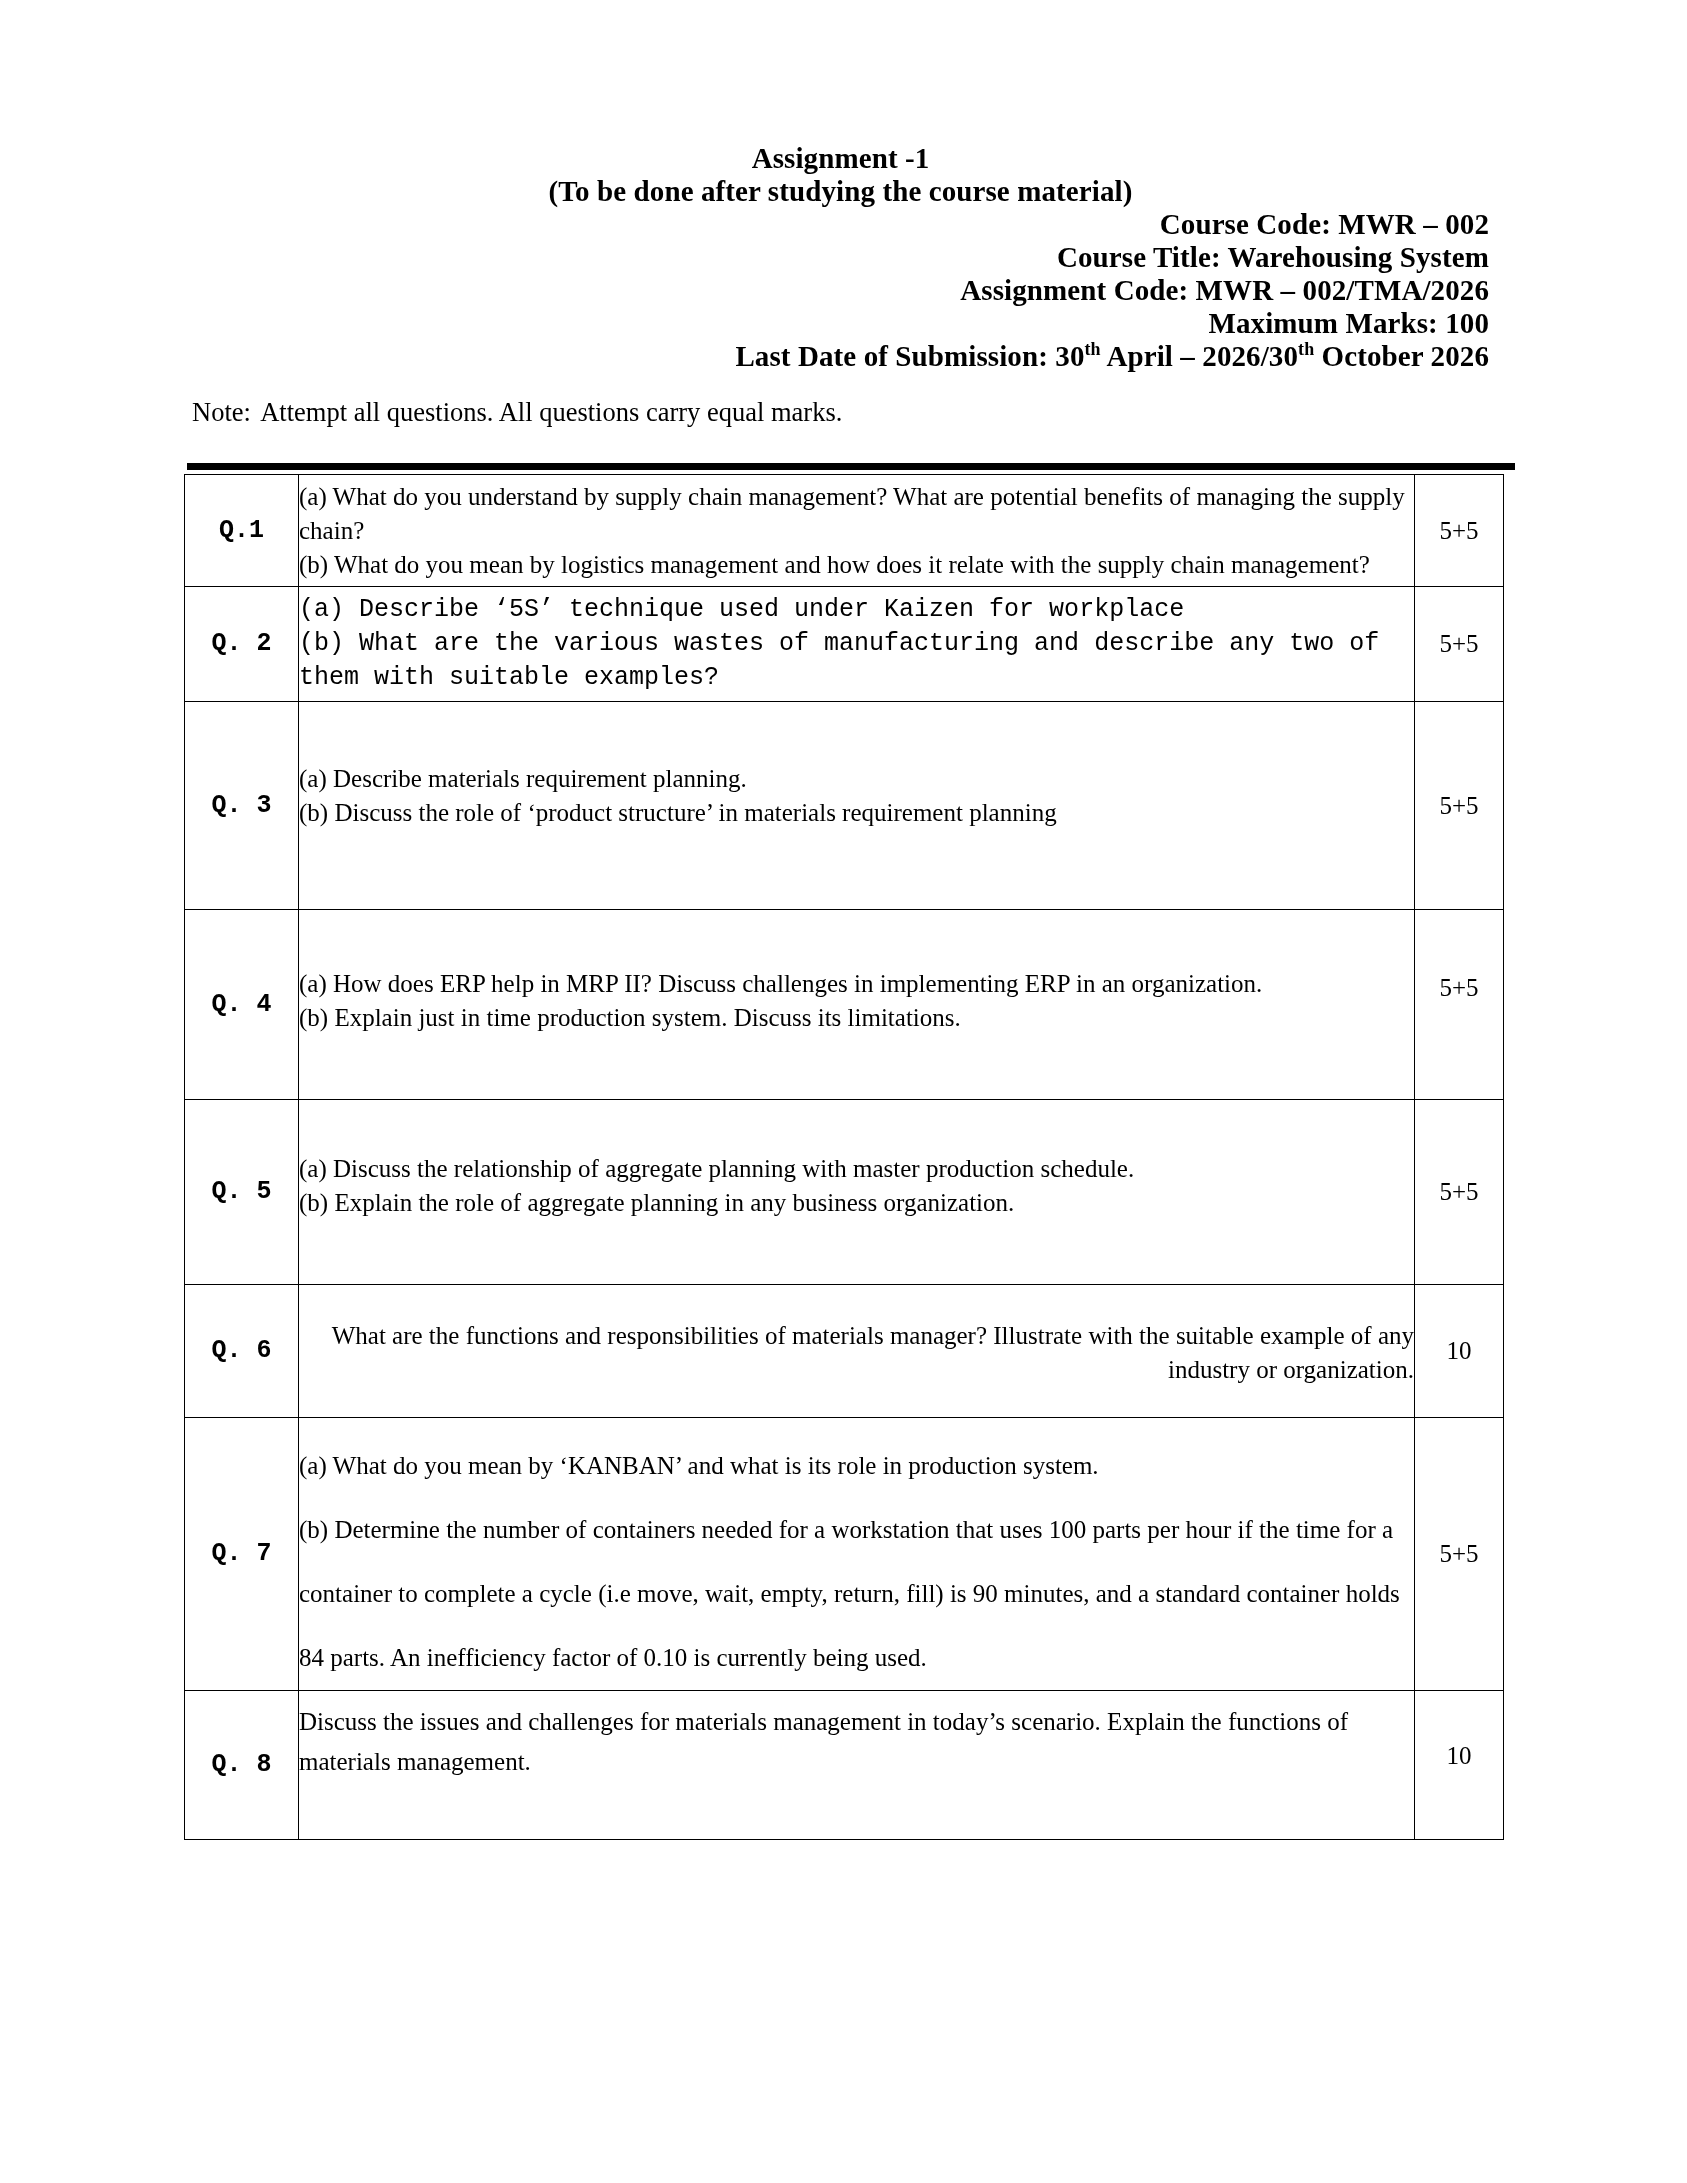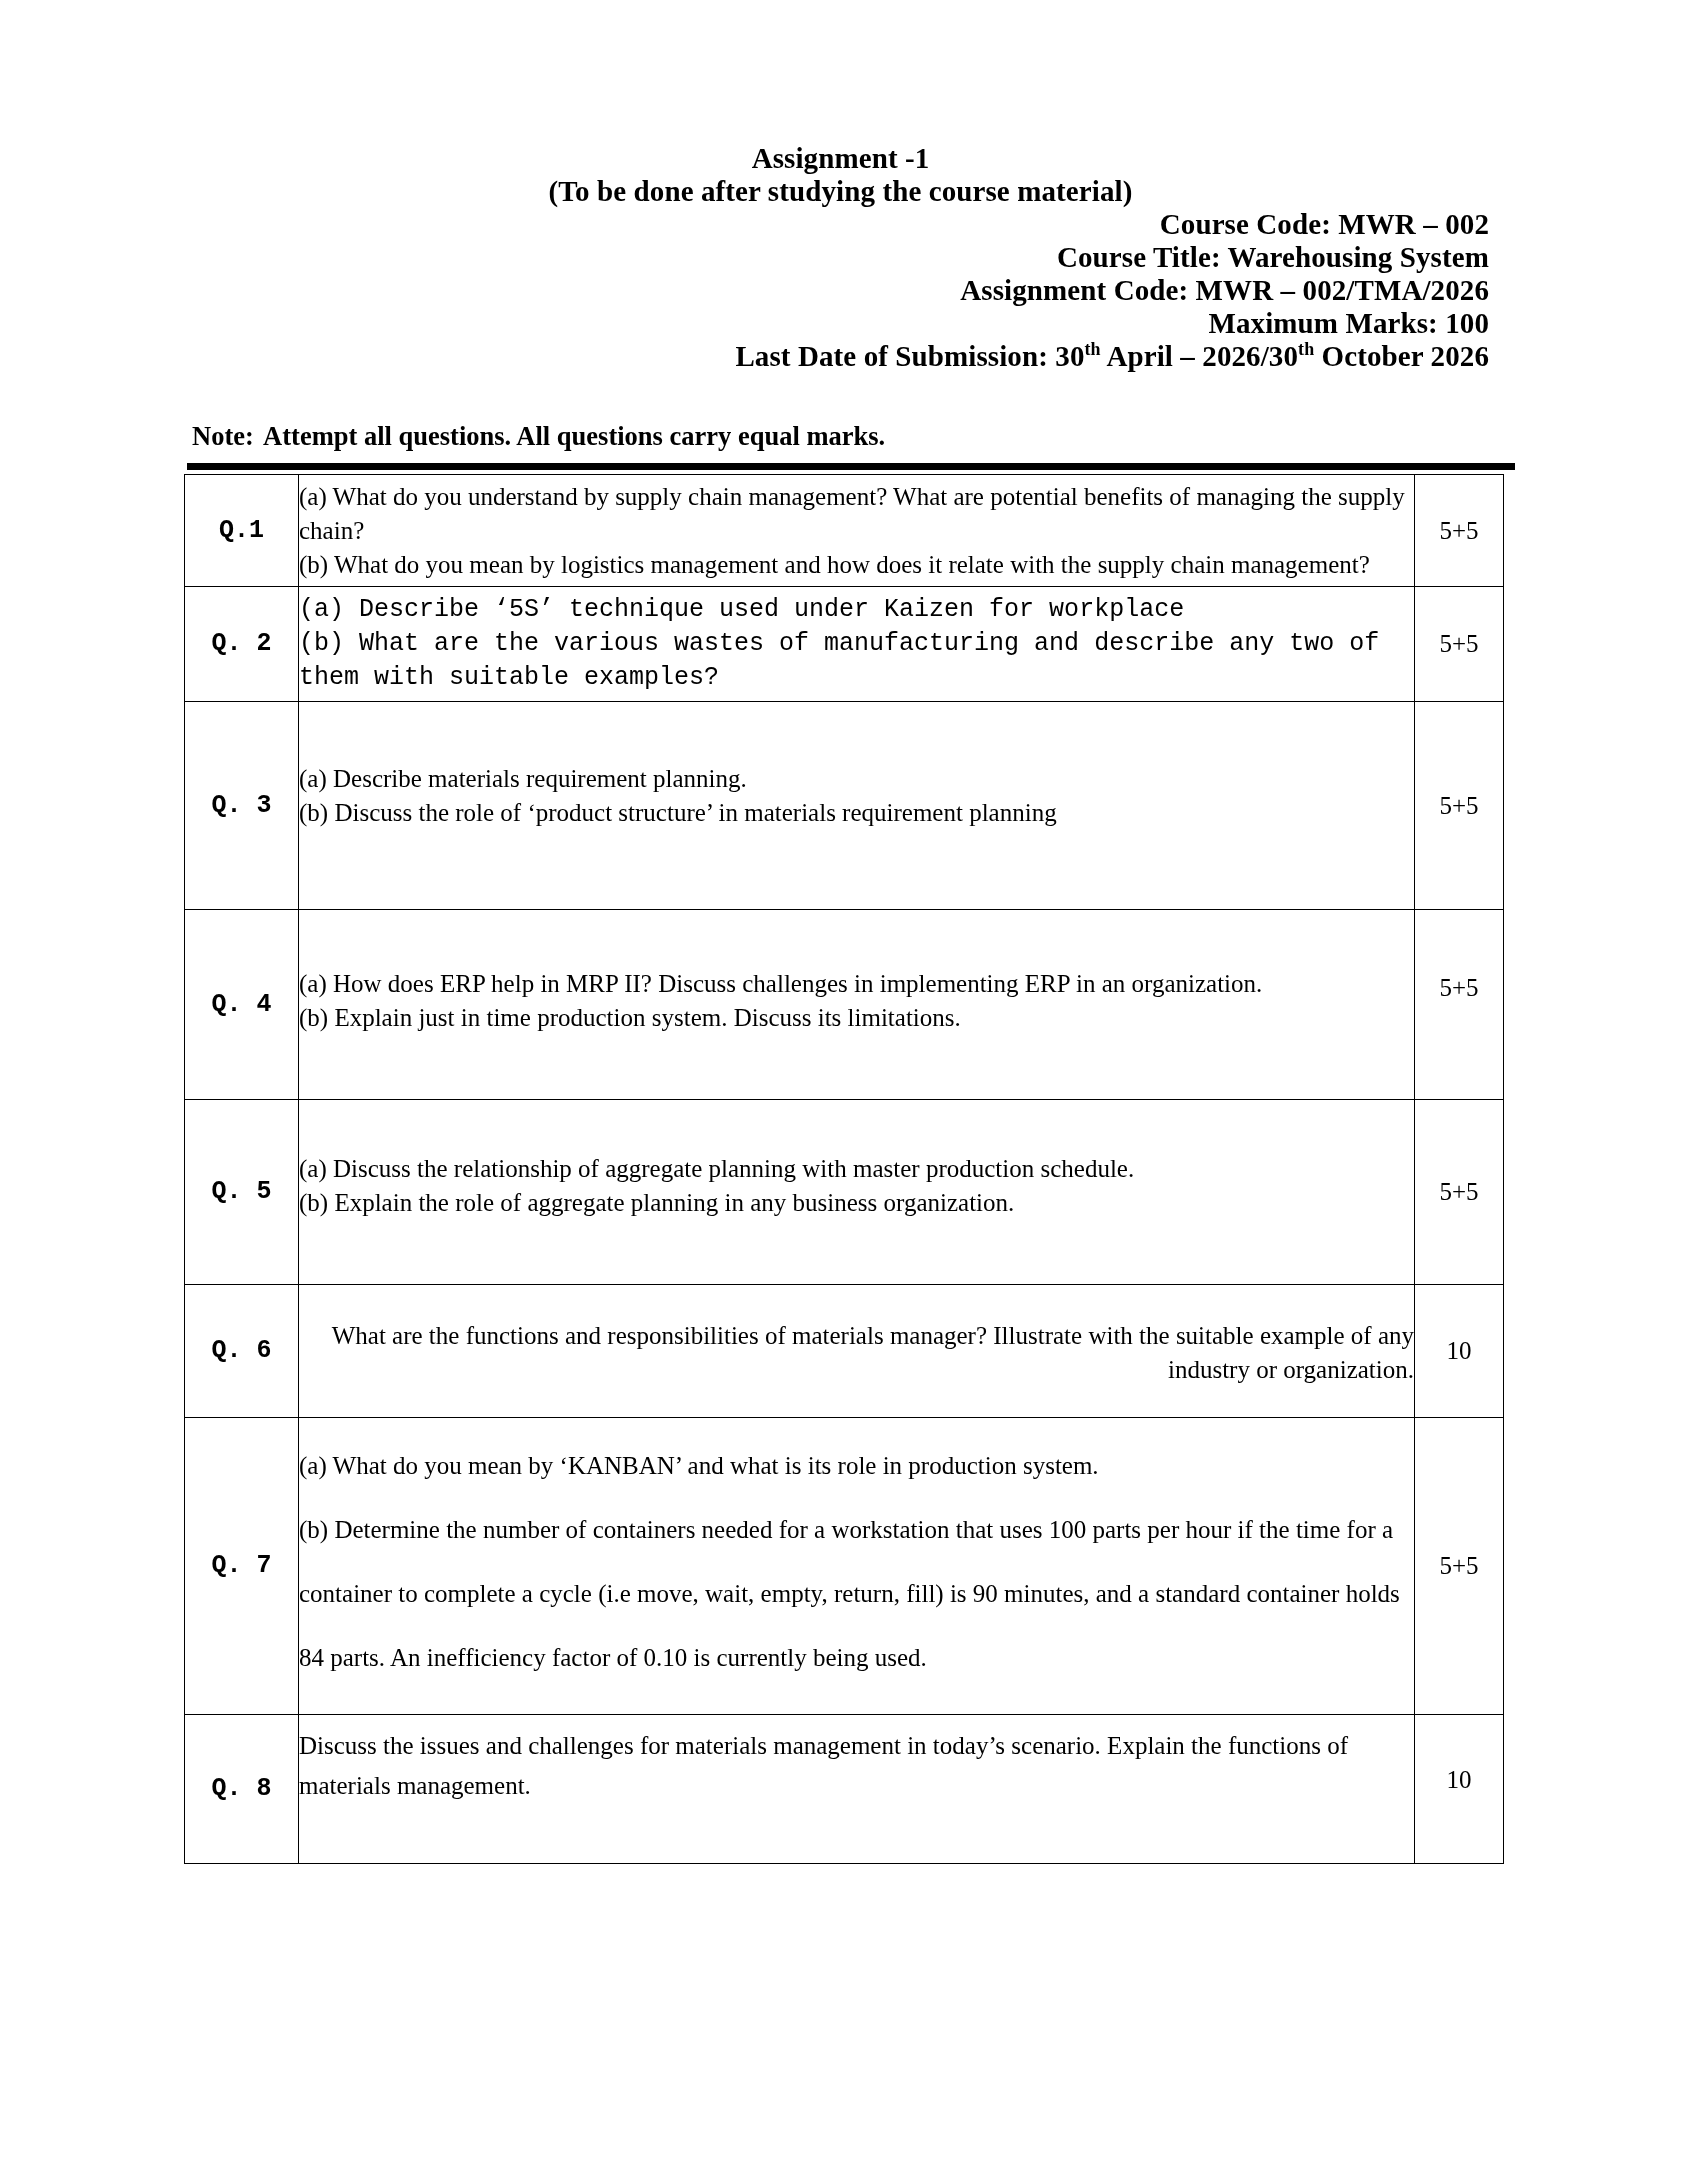"Note: Attempt all questions. All" .note { font-weight: bold -> normal; top: 420px -> 396px }
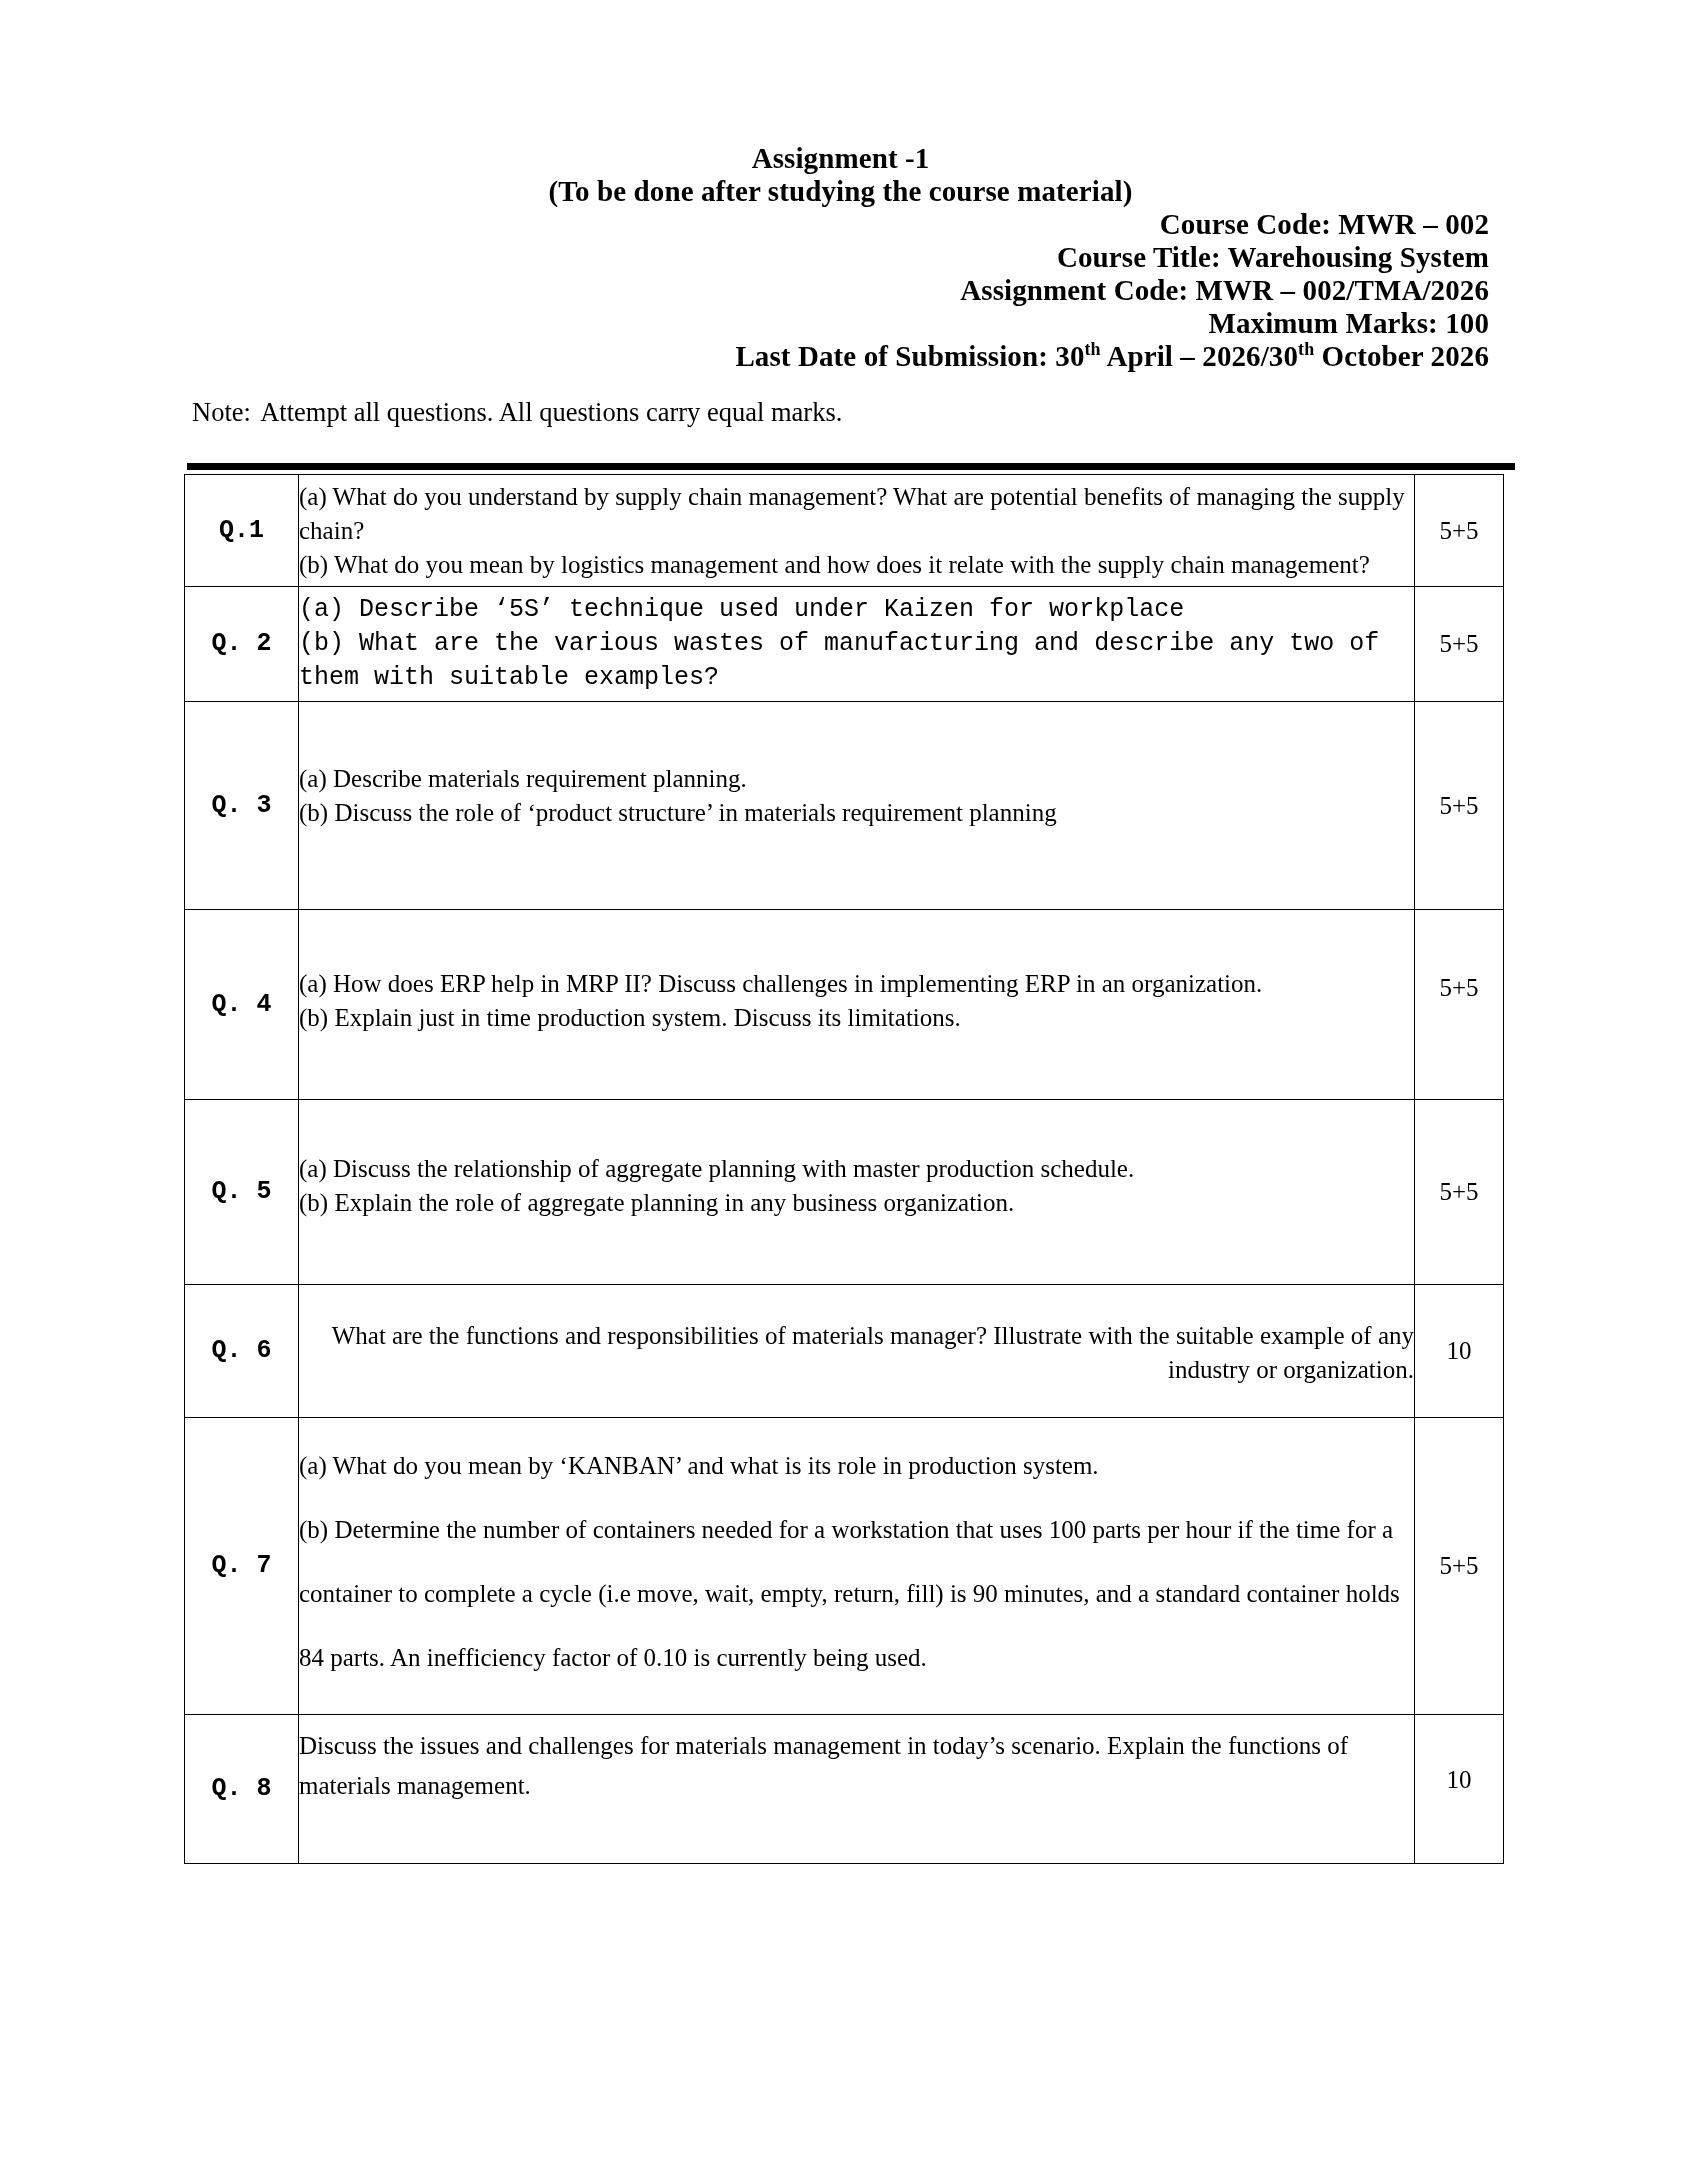"(a) What do you mean" tr.r7 .cell-text { padding-bottom: 24px -> 0 }
